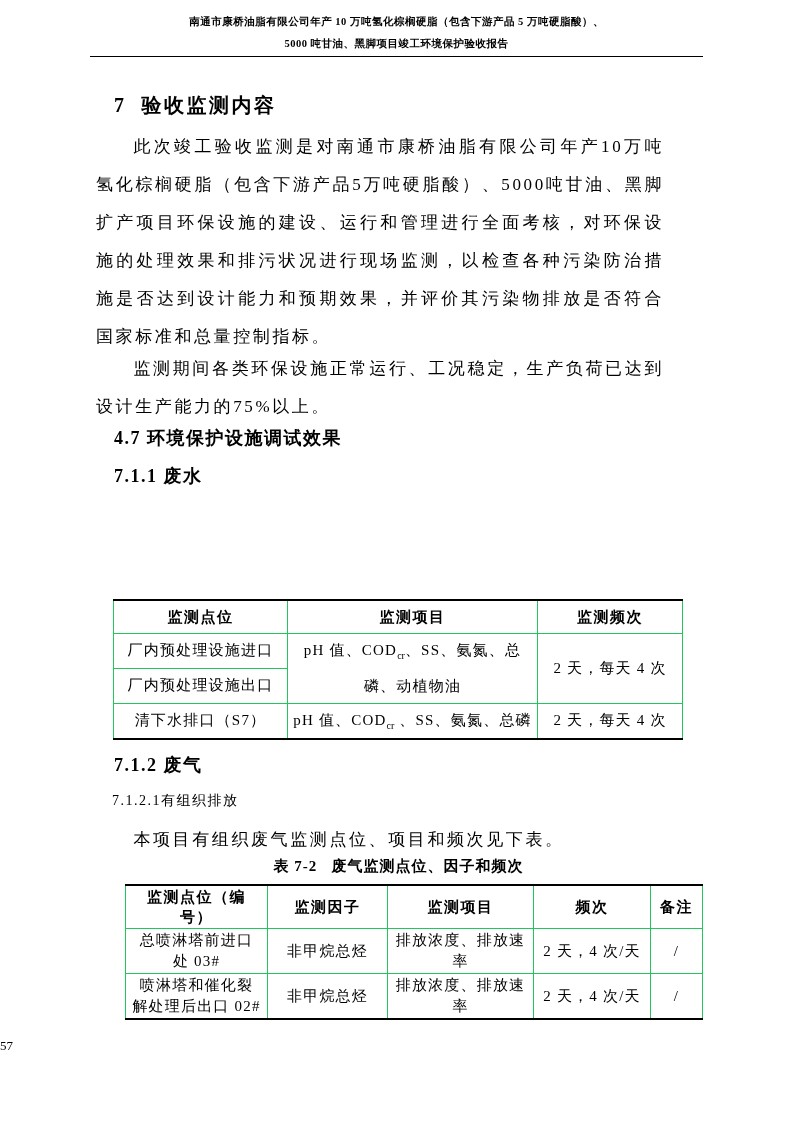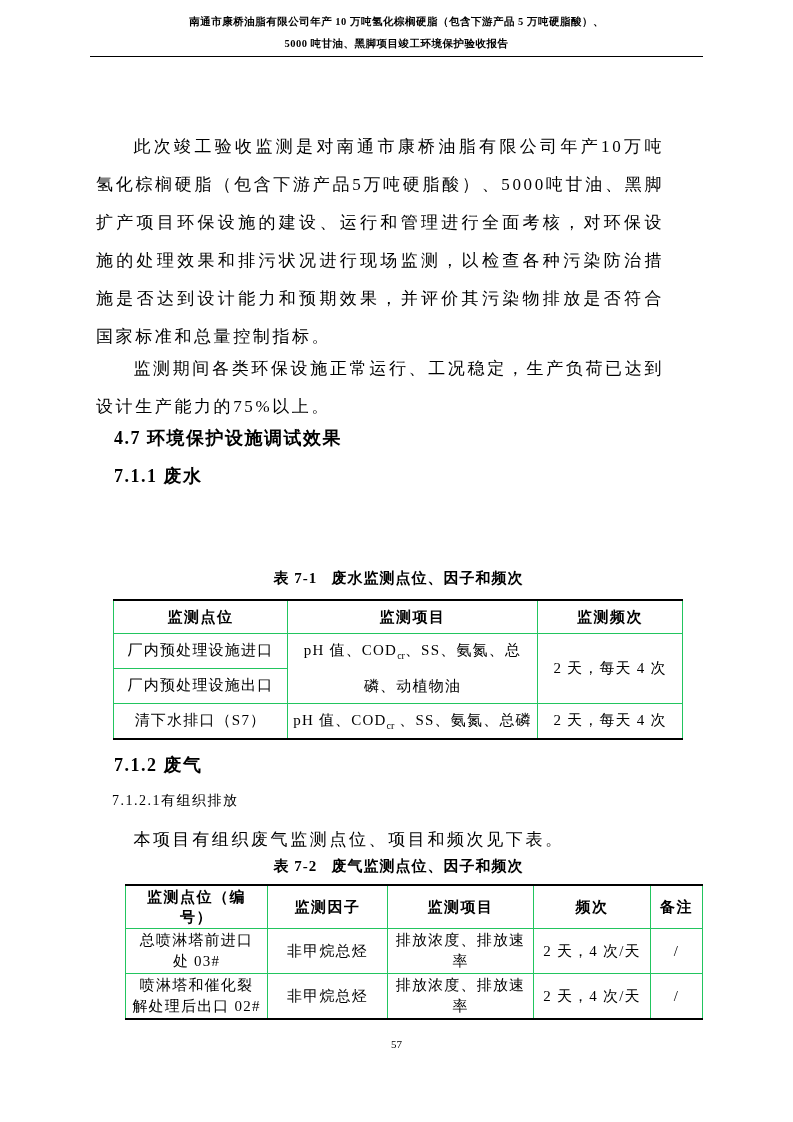"7 验收监测内容" div.h1 { html: none -> <div>7 验收监测内容</div> }
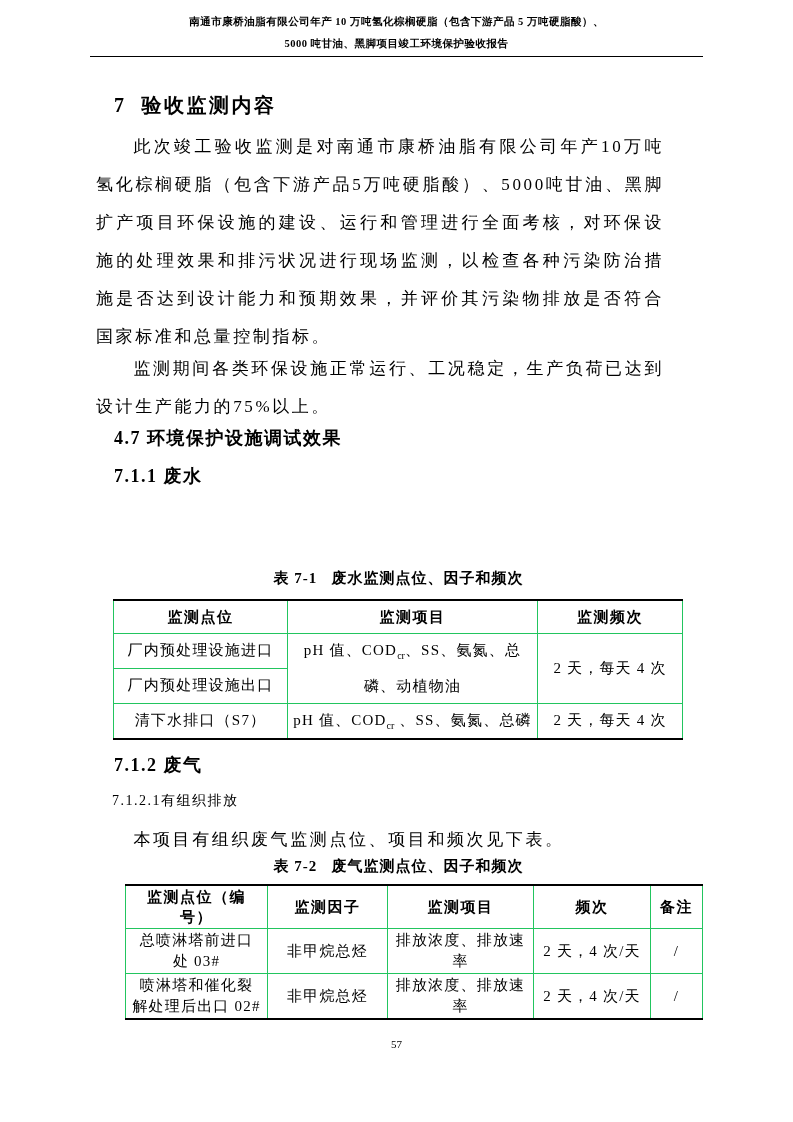"表 7-1 废水监测点位、因子和频次" div.table-caption { html: <div>表 7-1 废水监测点位、因子和频次</div> -> none }
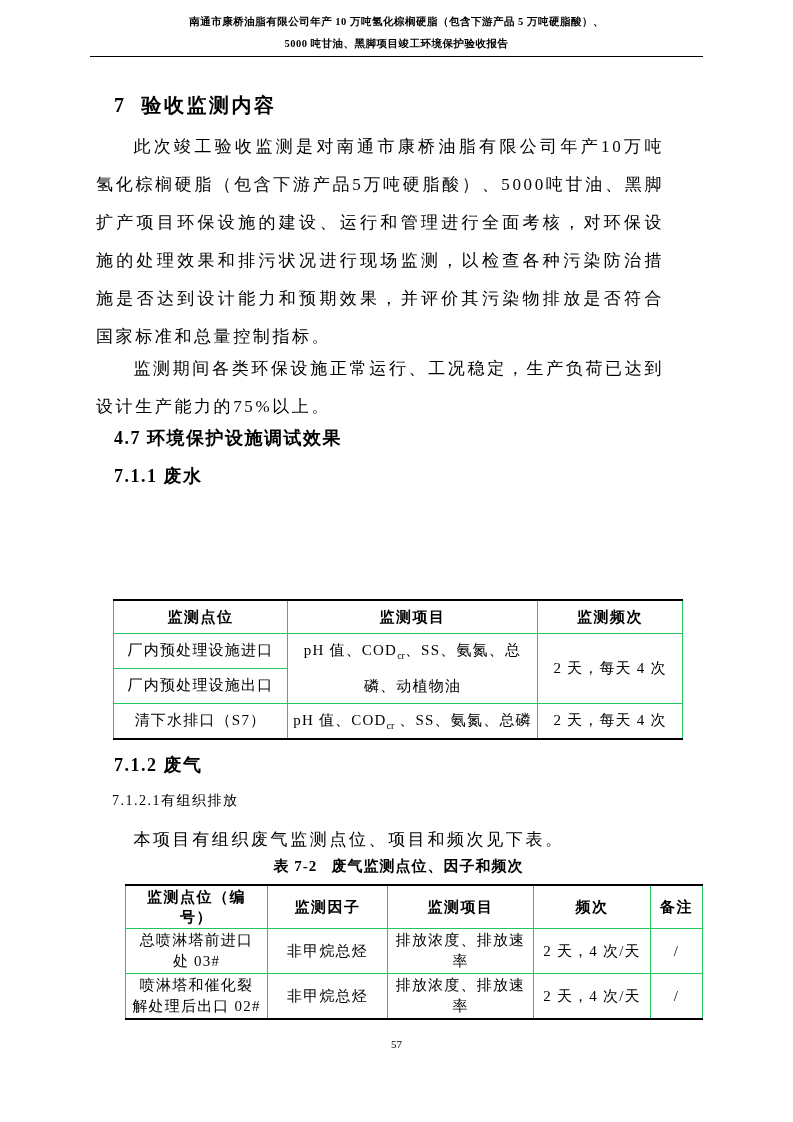"57" .page-number { font-size: 11px -> 13px; text-align: center -> none }
